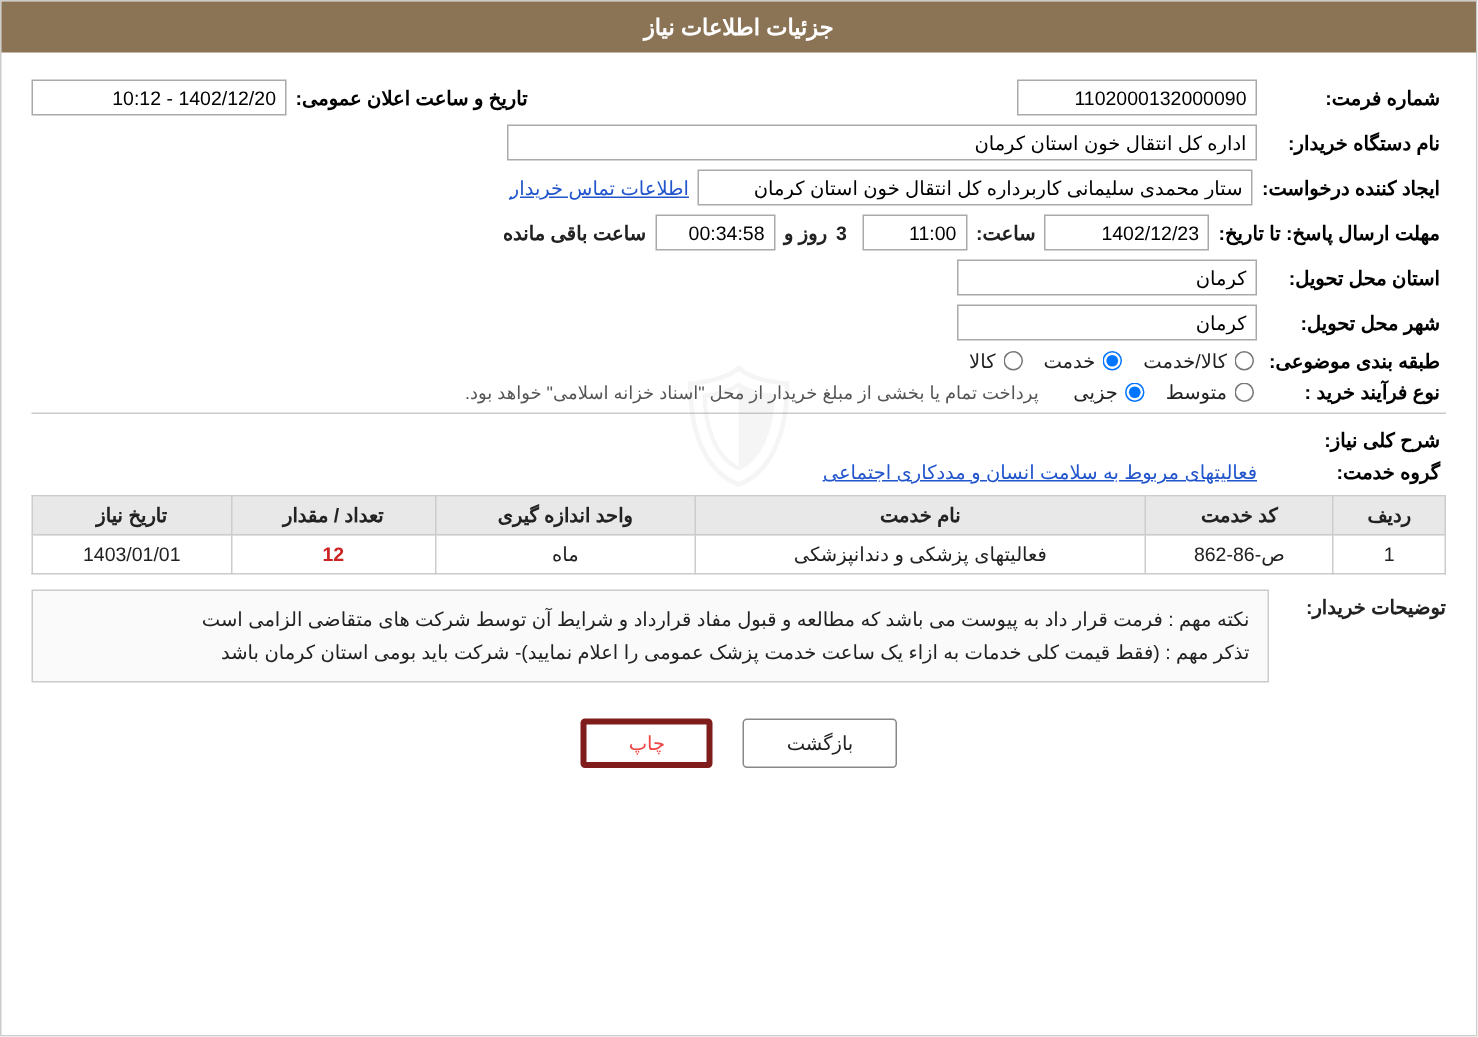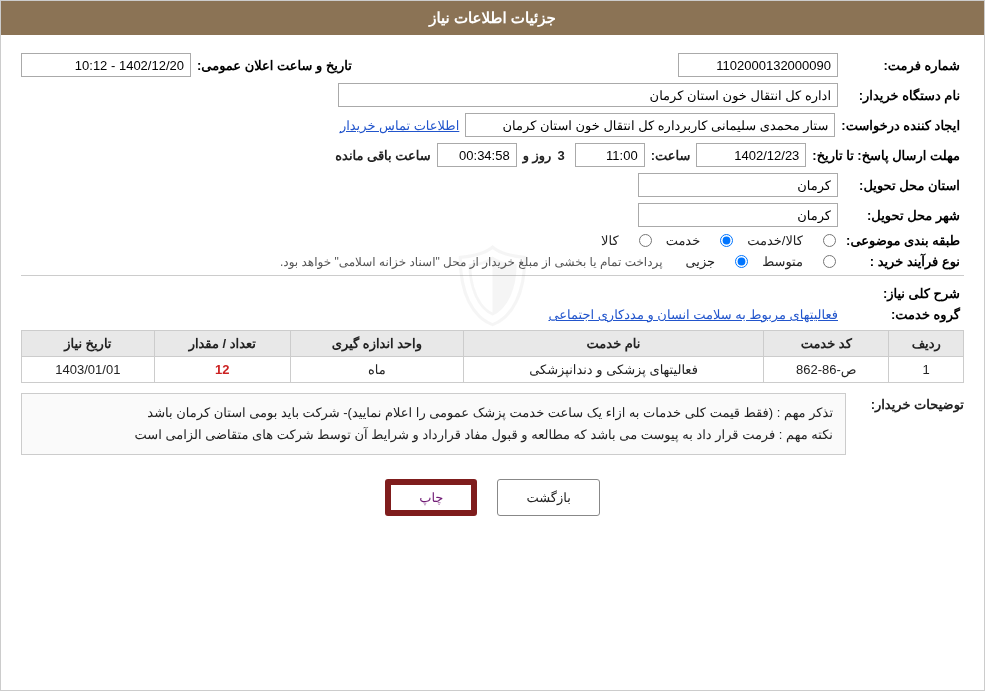"کالا" .radio-item { gap: 18px -> 3px }
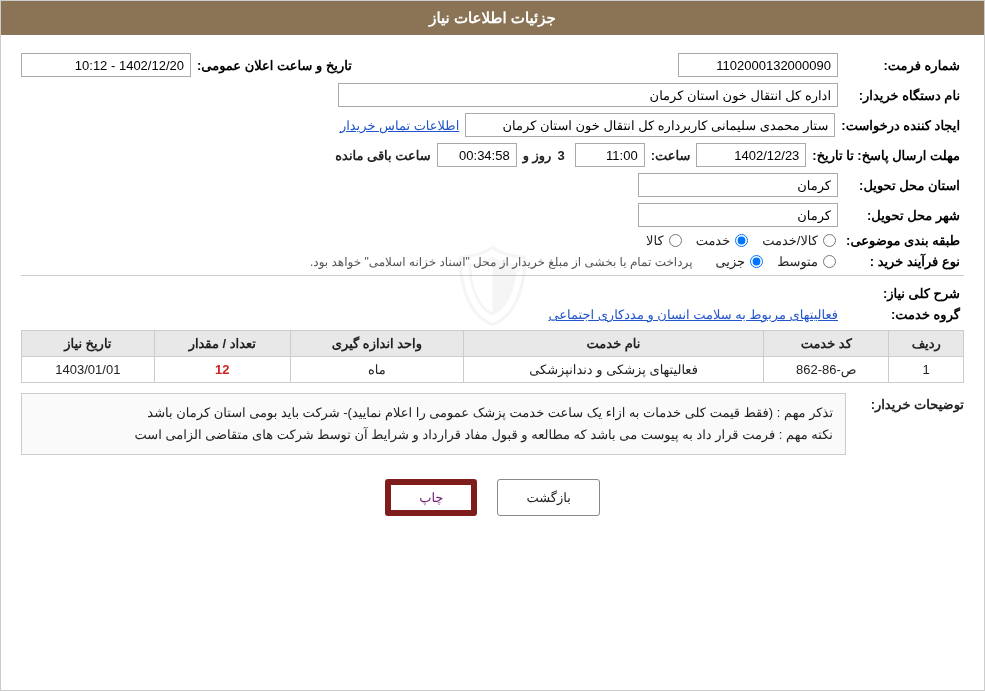"تذکر مهم : (فقط قیمت" div { order: before "نکته مهم : فرمت قرار" -> after "نکته مهم : فرمت قرار" }
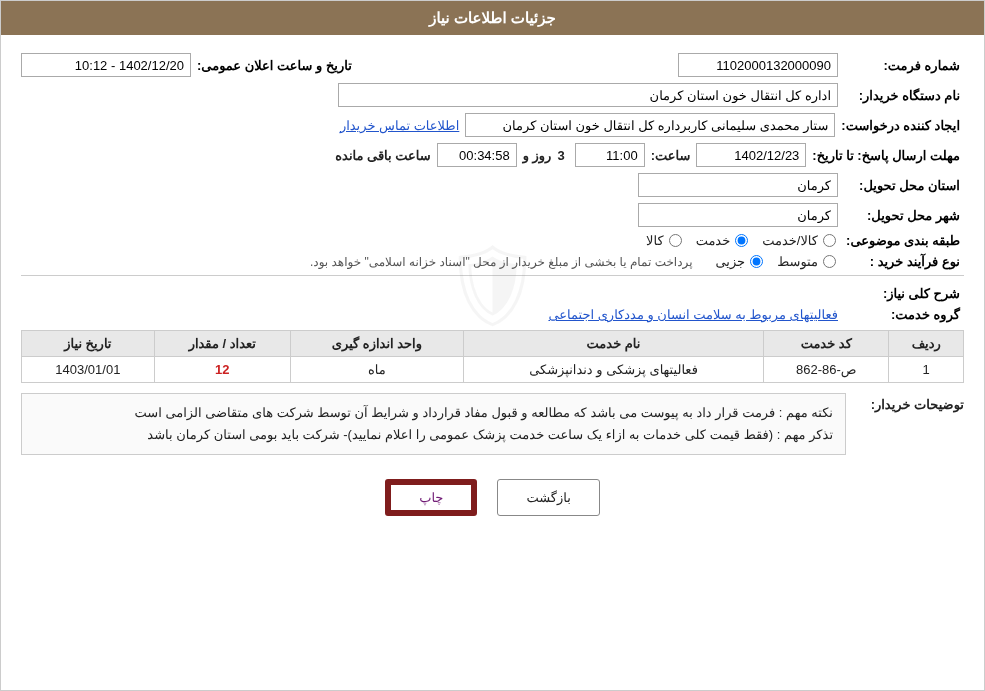"چاپ" .btn-print { border: 6px solid #7f1d1d -> 4px solid #7f1d1d; color: #701a75 -> #ef4444 }
